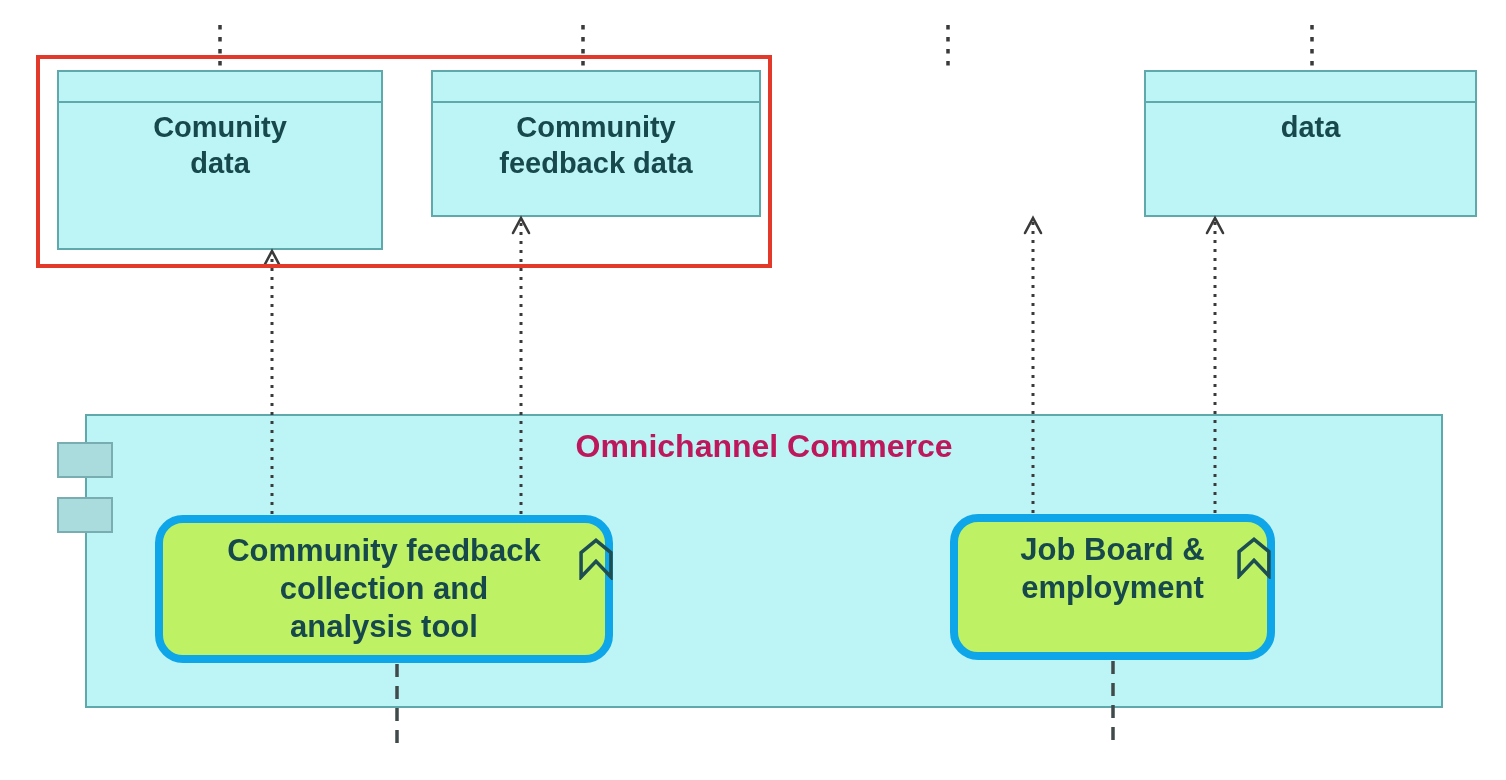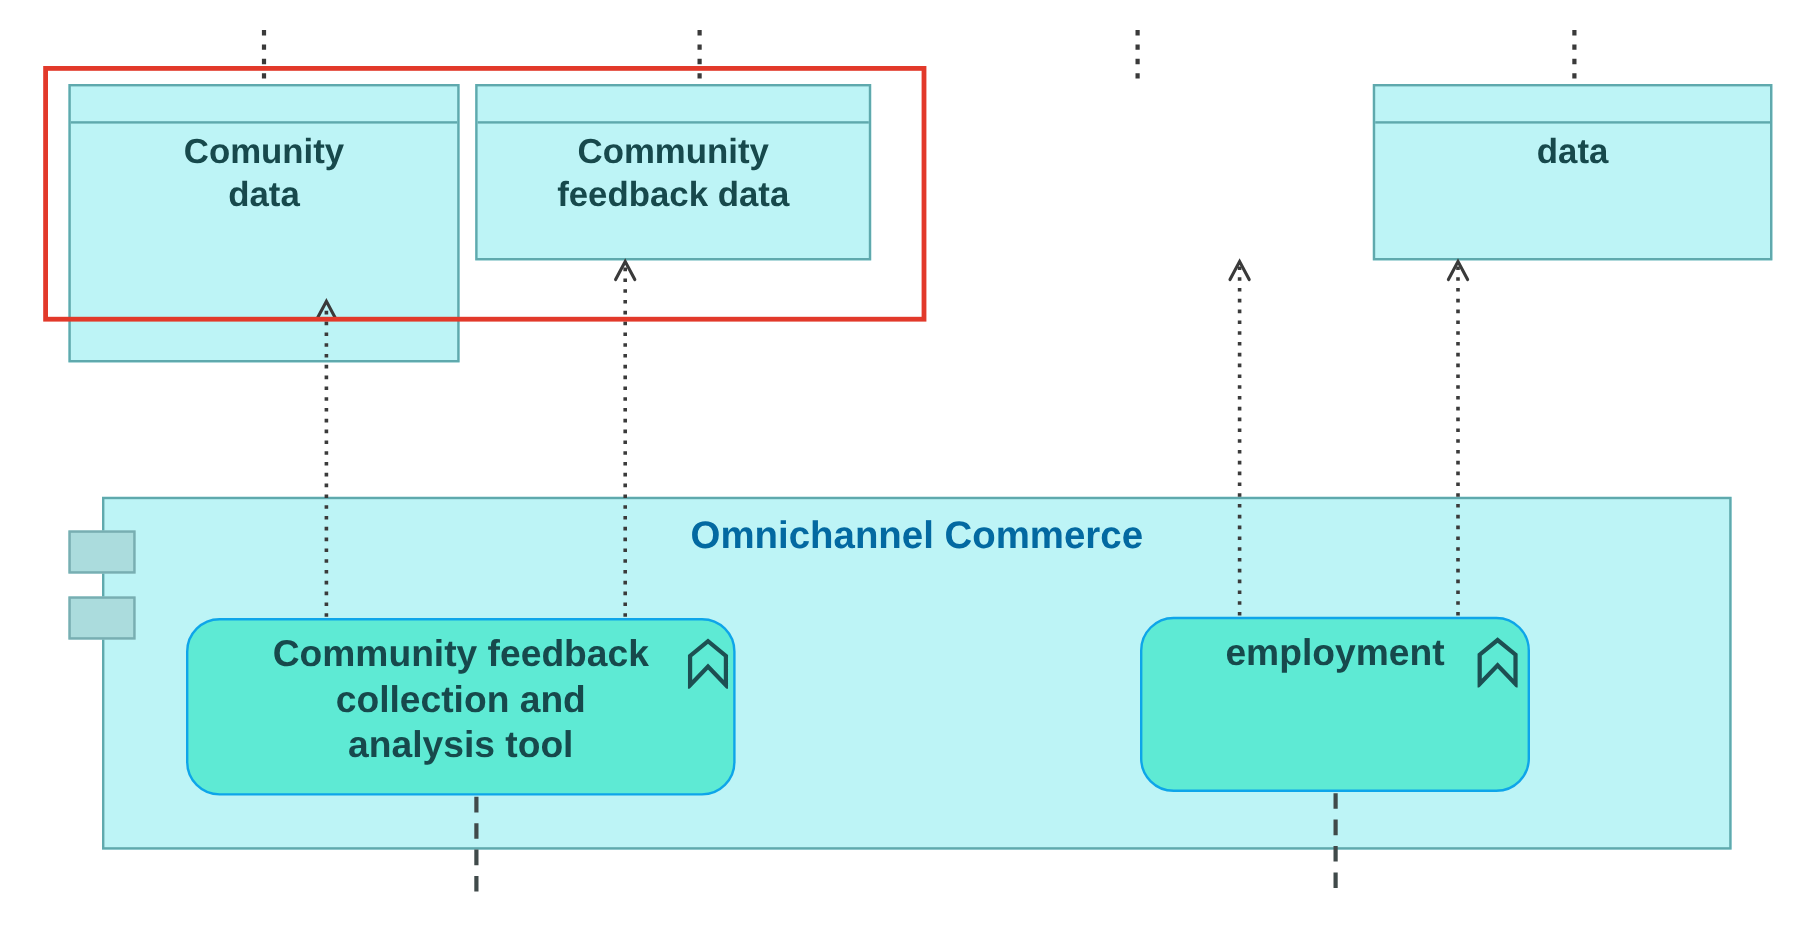"Comunity" div.data-object { height: 232px -> 180px }
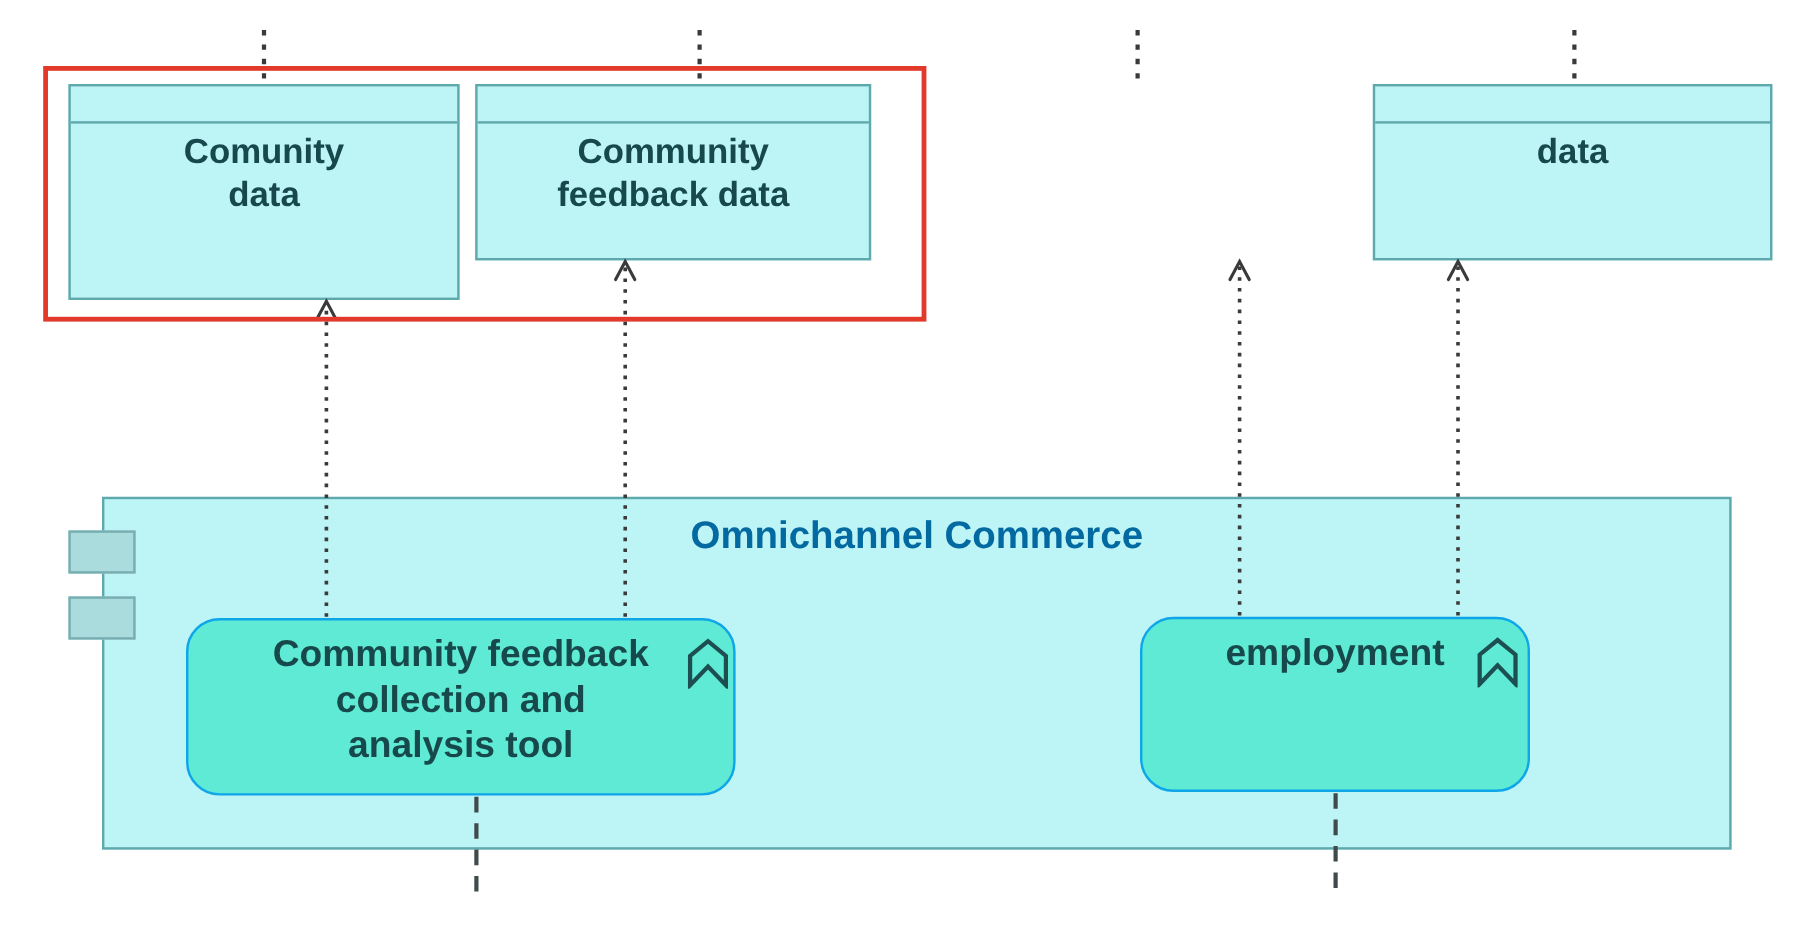"Community" div.data-object { left: 396px -> 431px }
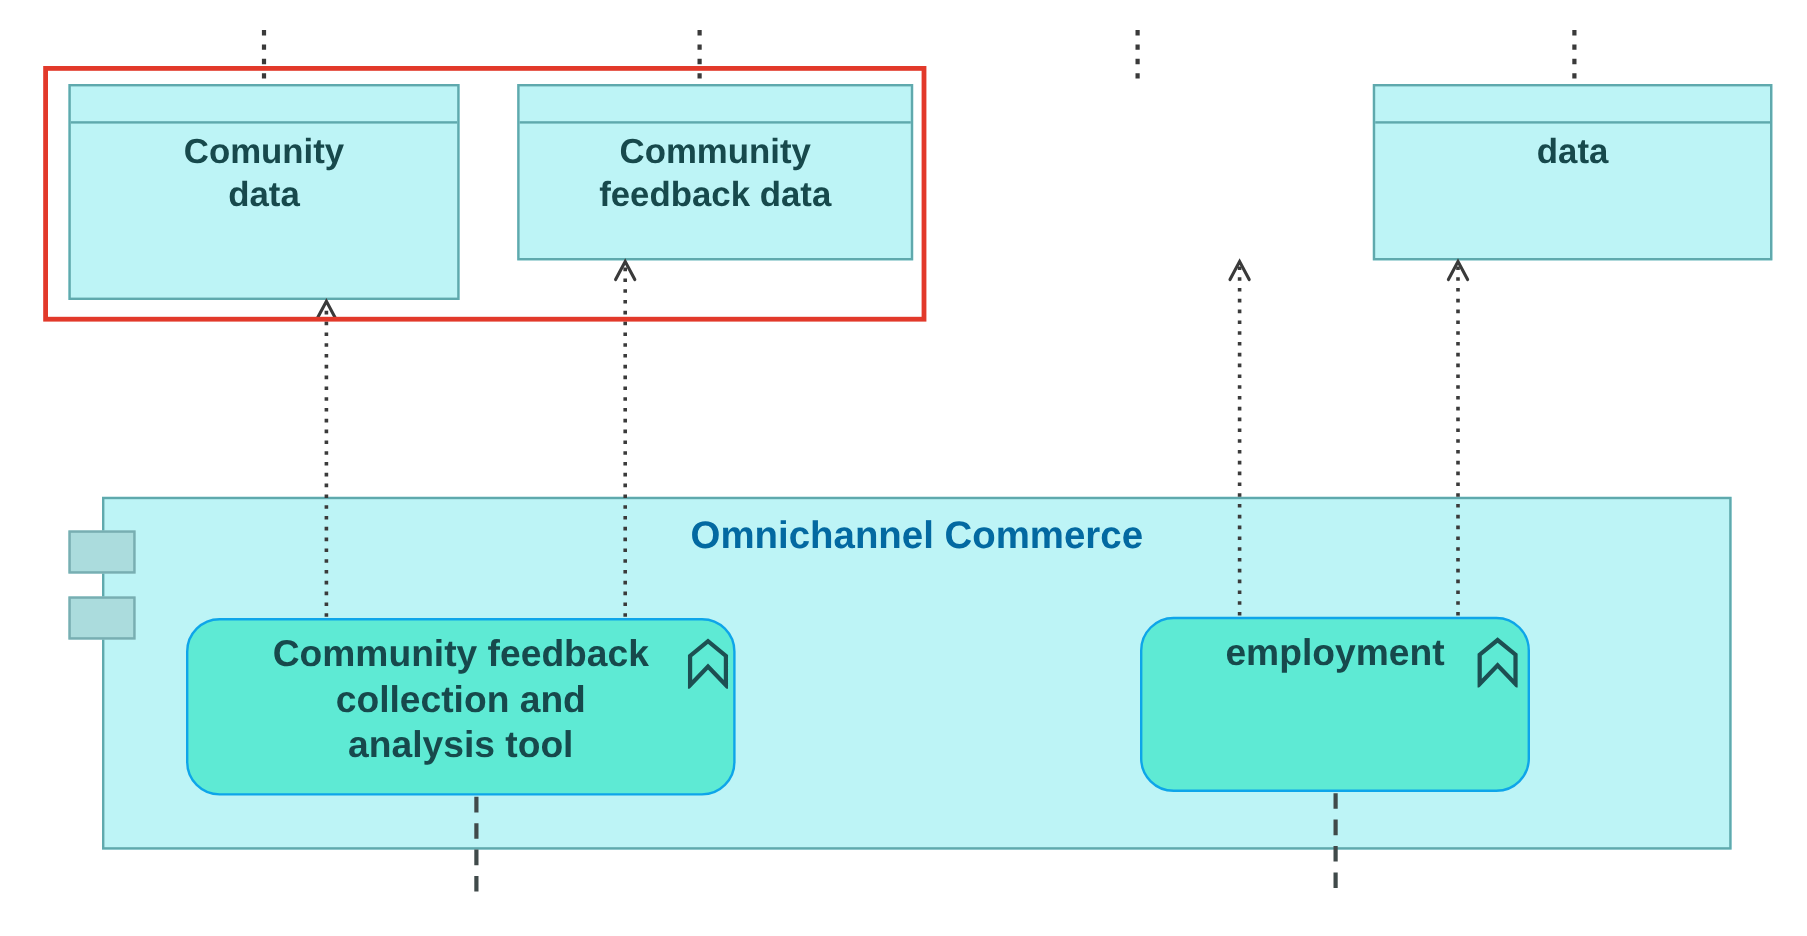"Omnichannel Commerce" .container-title { color: #0369a1 -> #be185d }
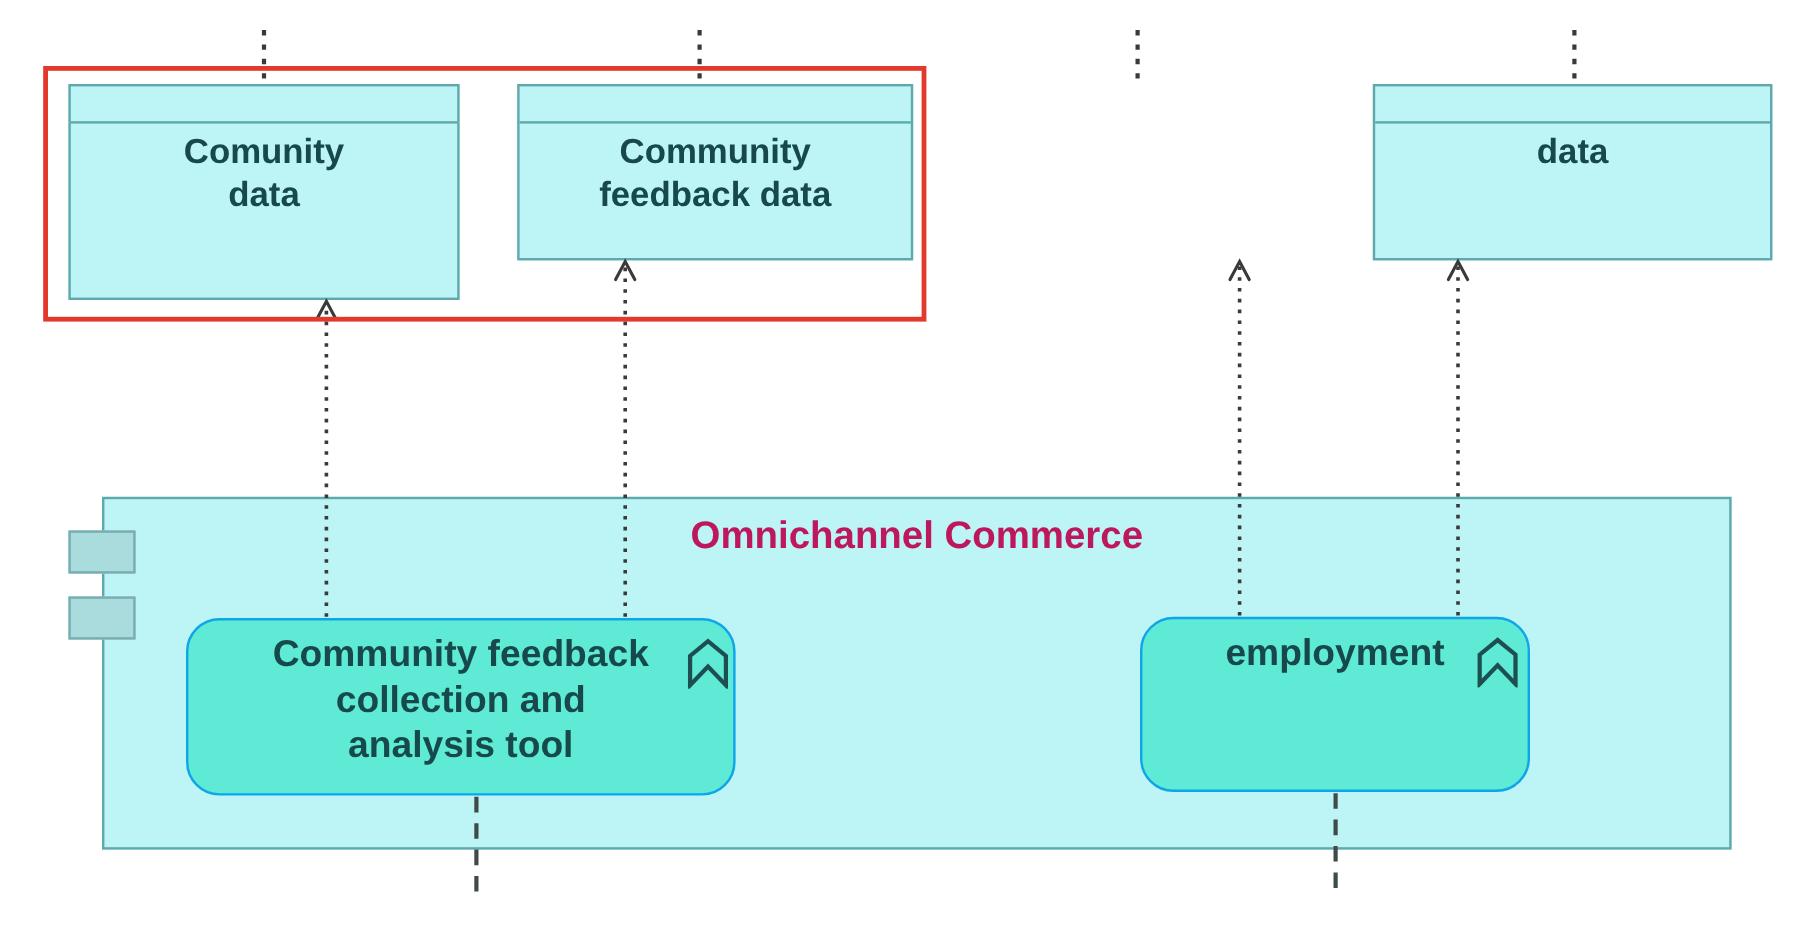"Community feedback" .component { background: #5eead4 -> #bef264; border: 2px solid #0ea5e9 -> 8px solid #0ea5e9 }
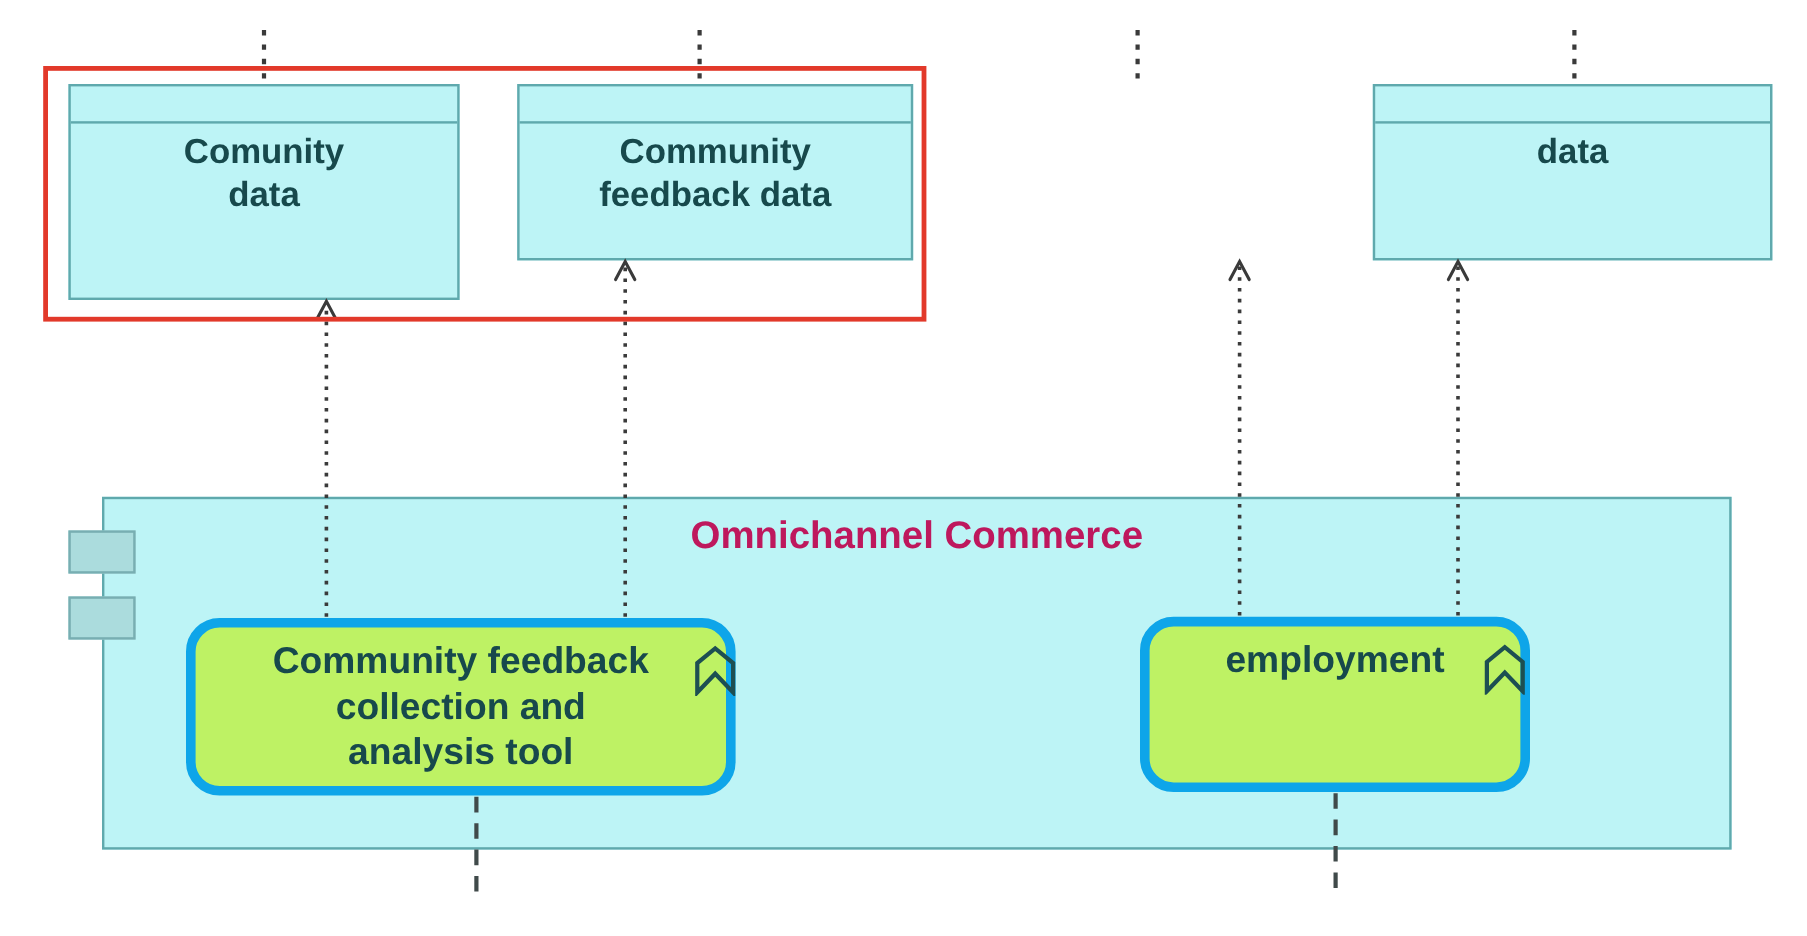"Job Board &" span.line { html: none -> <span>Job Board &amp;</span> }
